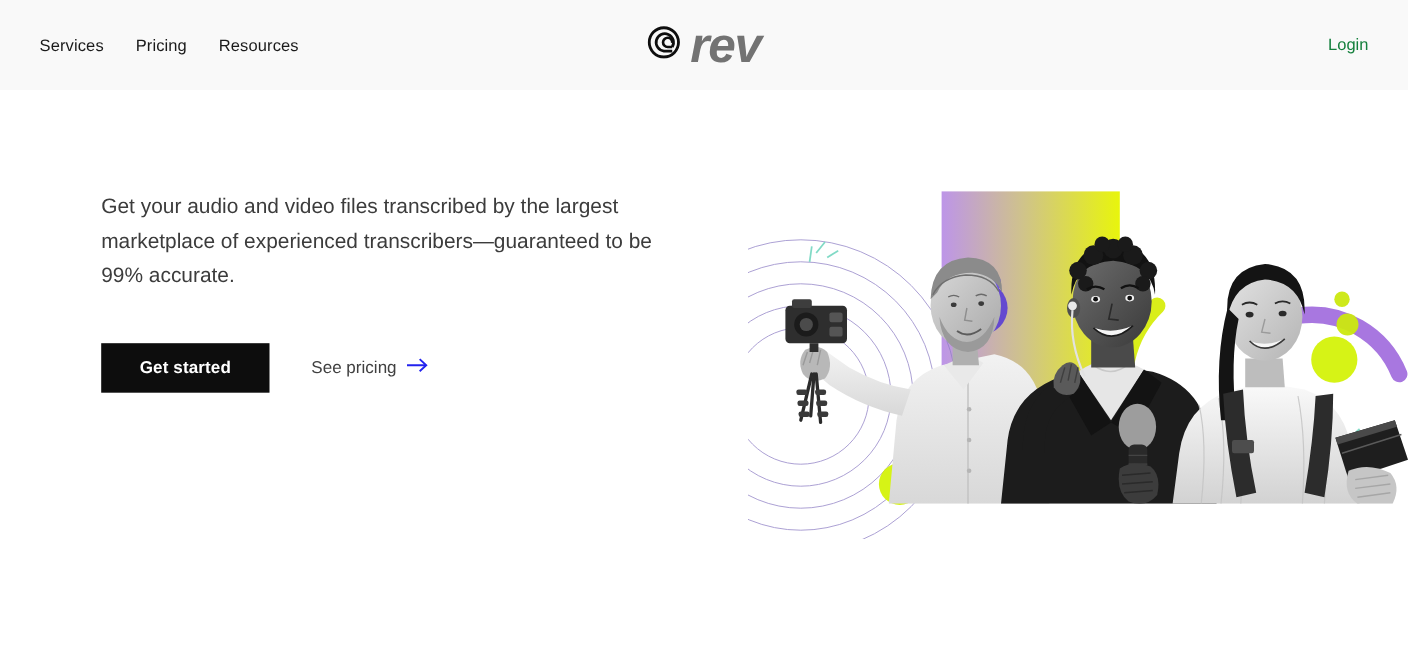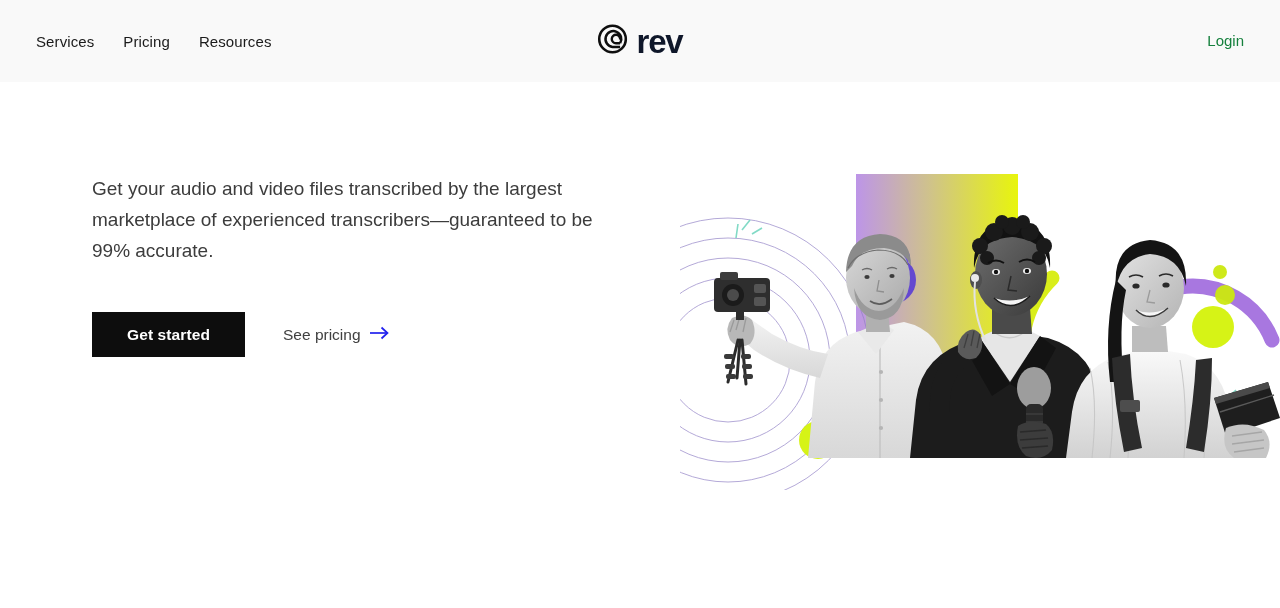"rev" .logo-text { color: #0f172a -> #737373; font-size: 33px -> 45px; font-style: none -> italic }
